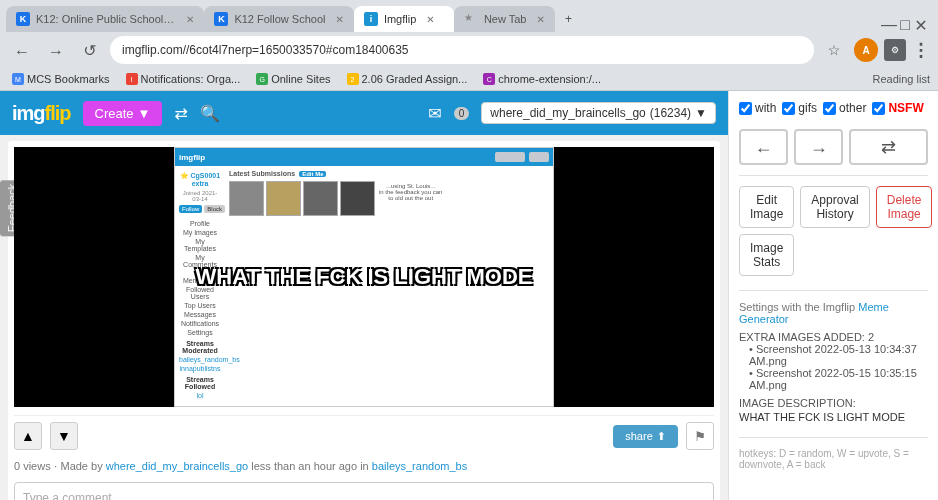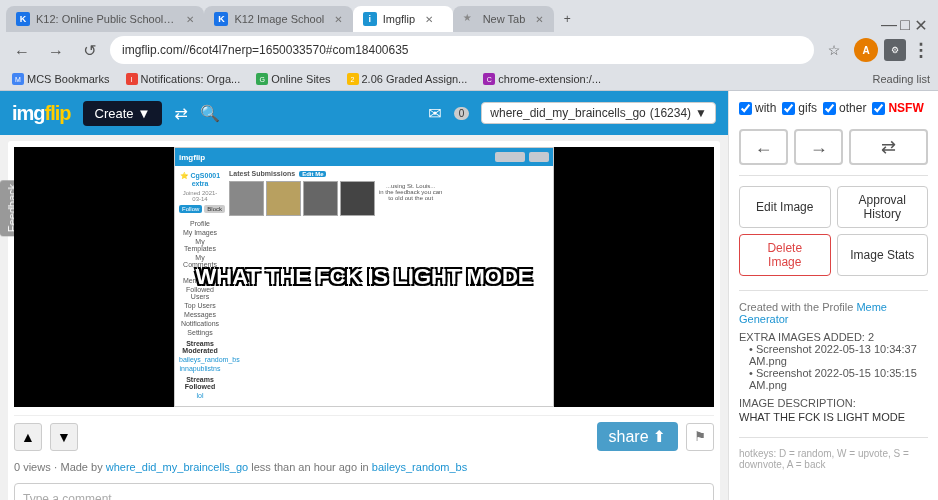"K12 Image School" span.tab-title { text: Image -> Follow }
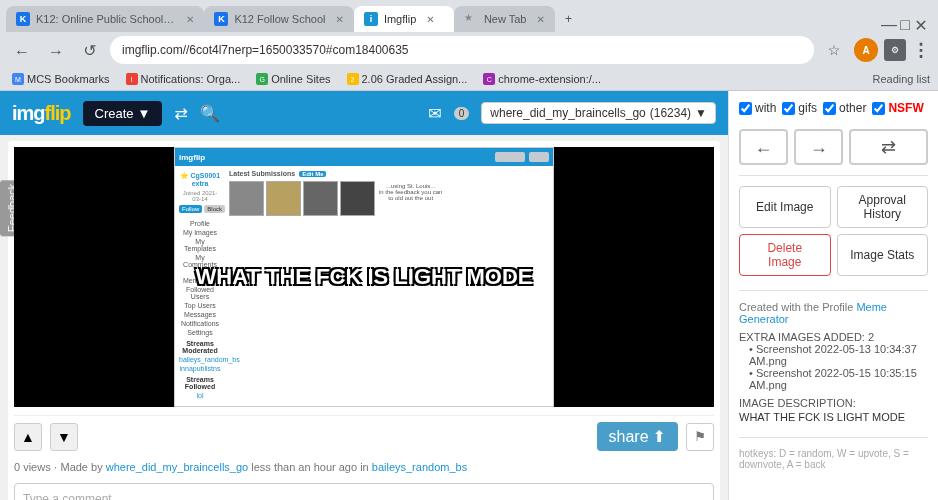"Create" .create-btn { background: #0f172a -> #d946ef }
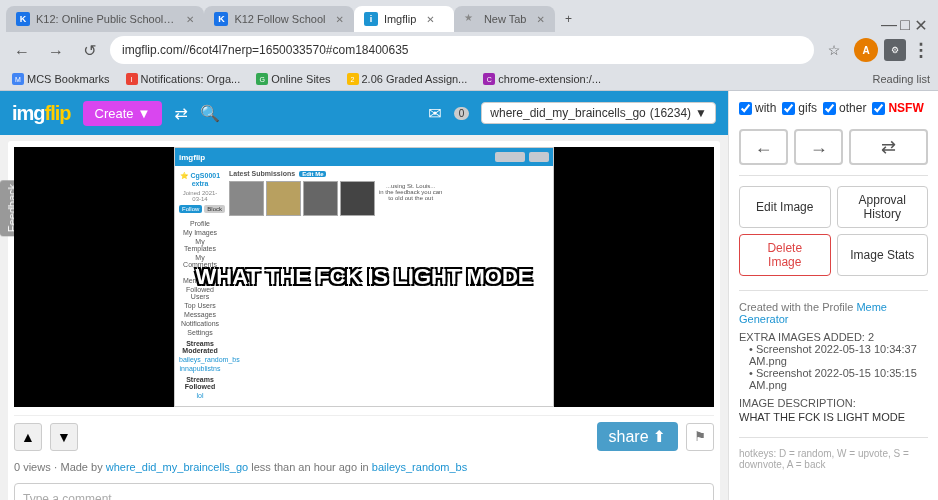"Edit Image" .btn-grid { grid-template-columns: 1fr 1fr -> 1fr 1fr 1fr }
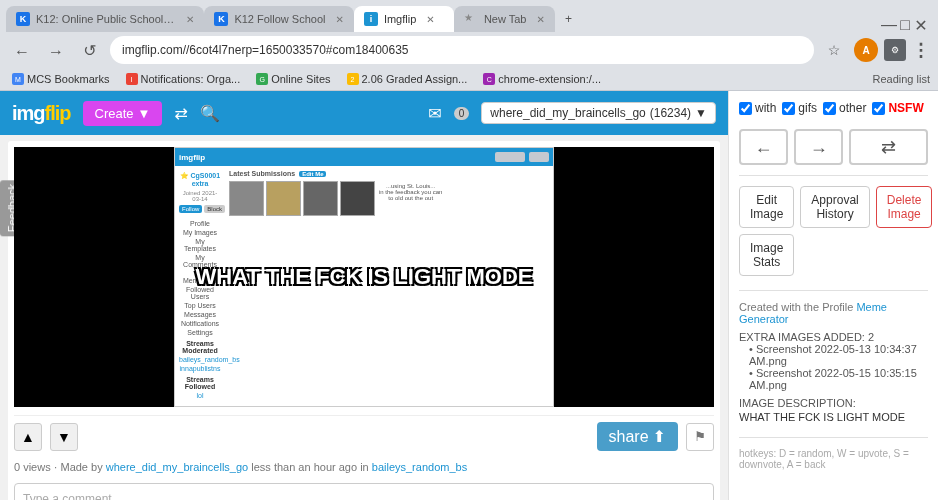"Created with the Profile" span { text: Created with the Profile -> Settings with the Imgflip }
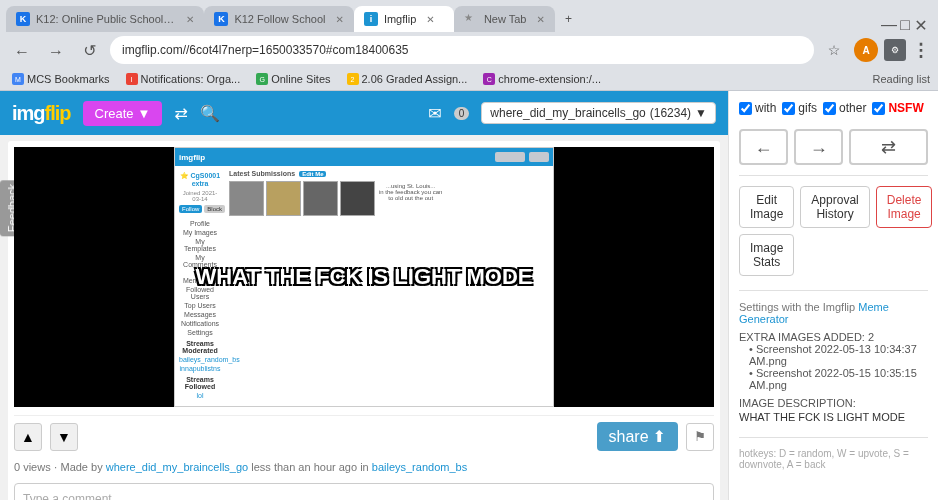"share" .share-btn { font-size: 16px -> 11px }
